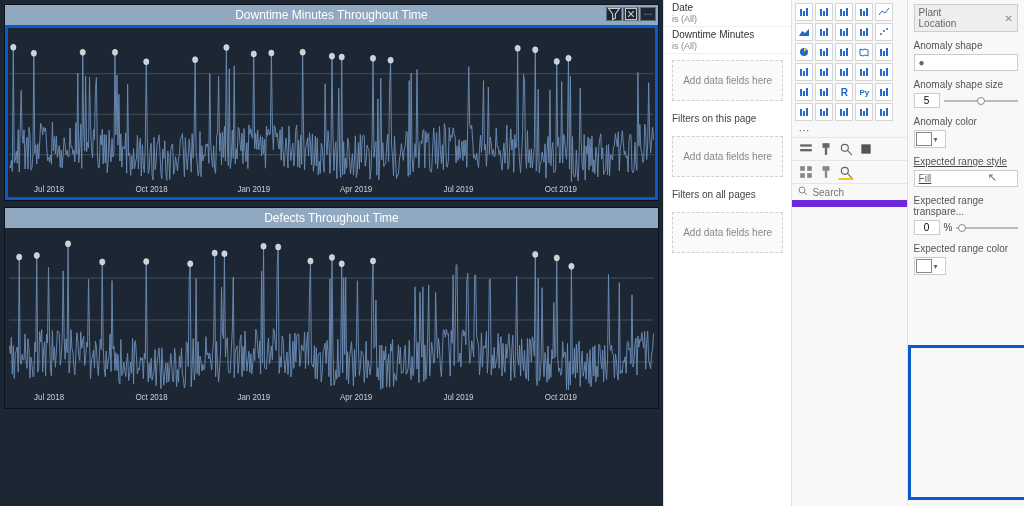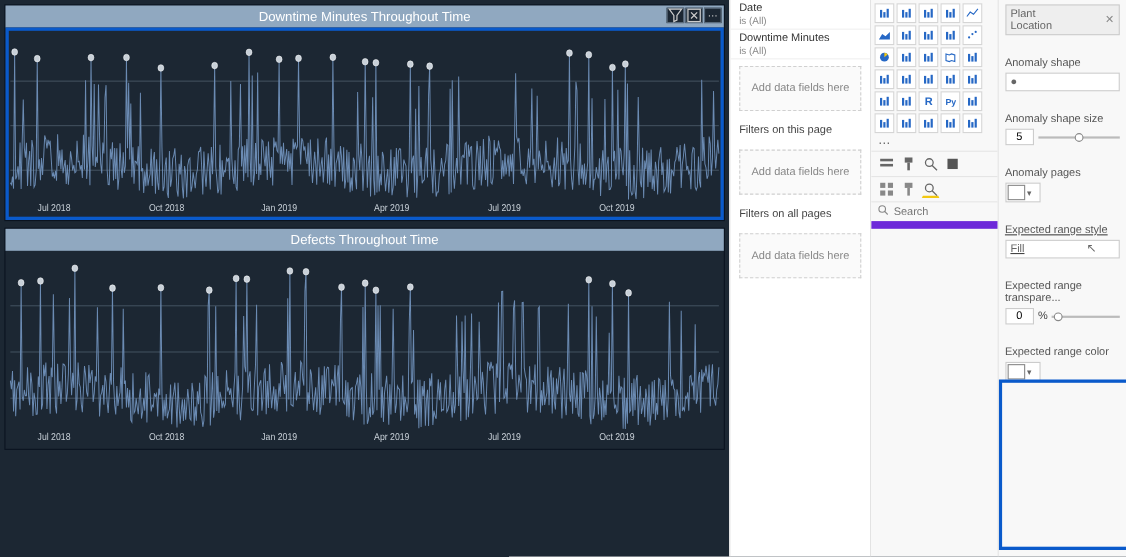"Anomaly shape" .fmt-group { margin-top: 20px -> 8px }
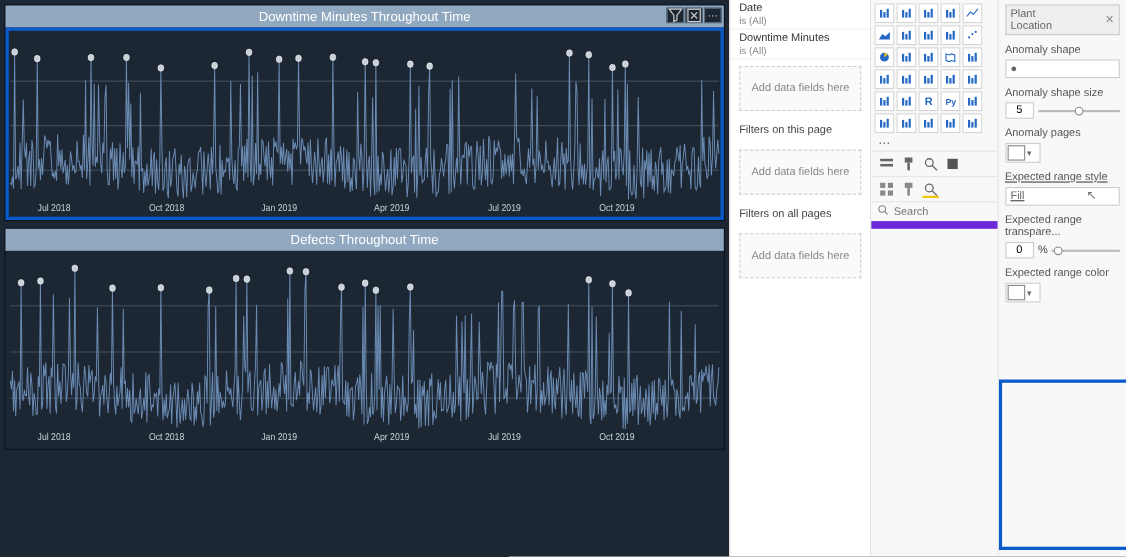"Anomaly pages" div.fmt-label { text: pages -> color }
